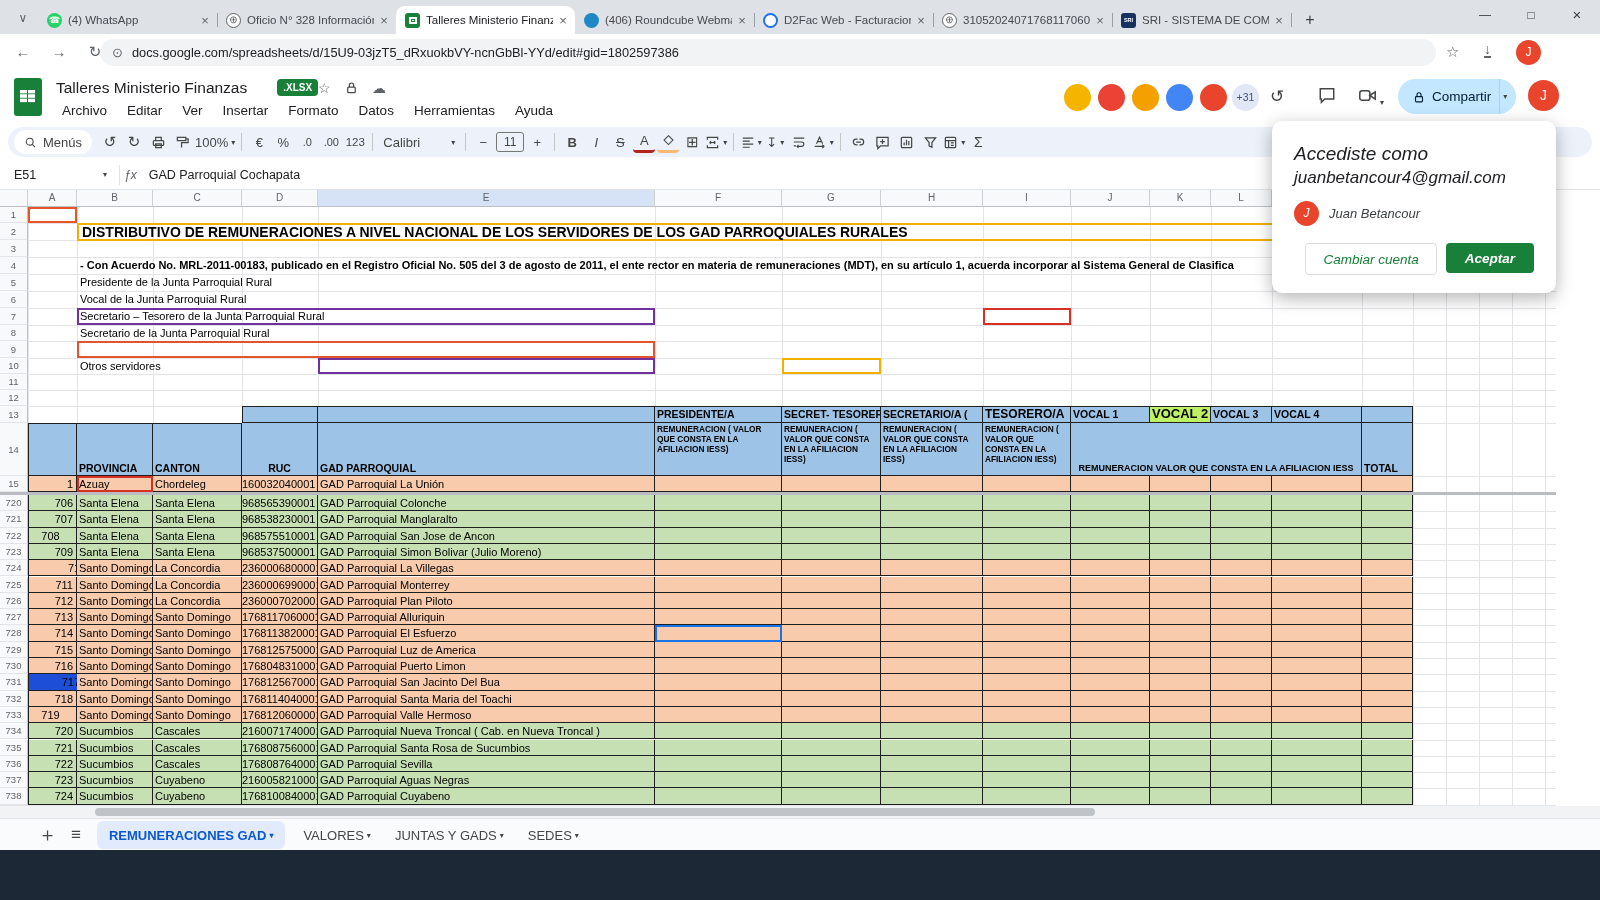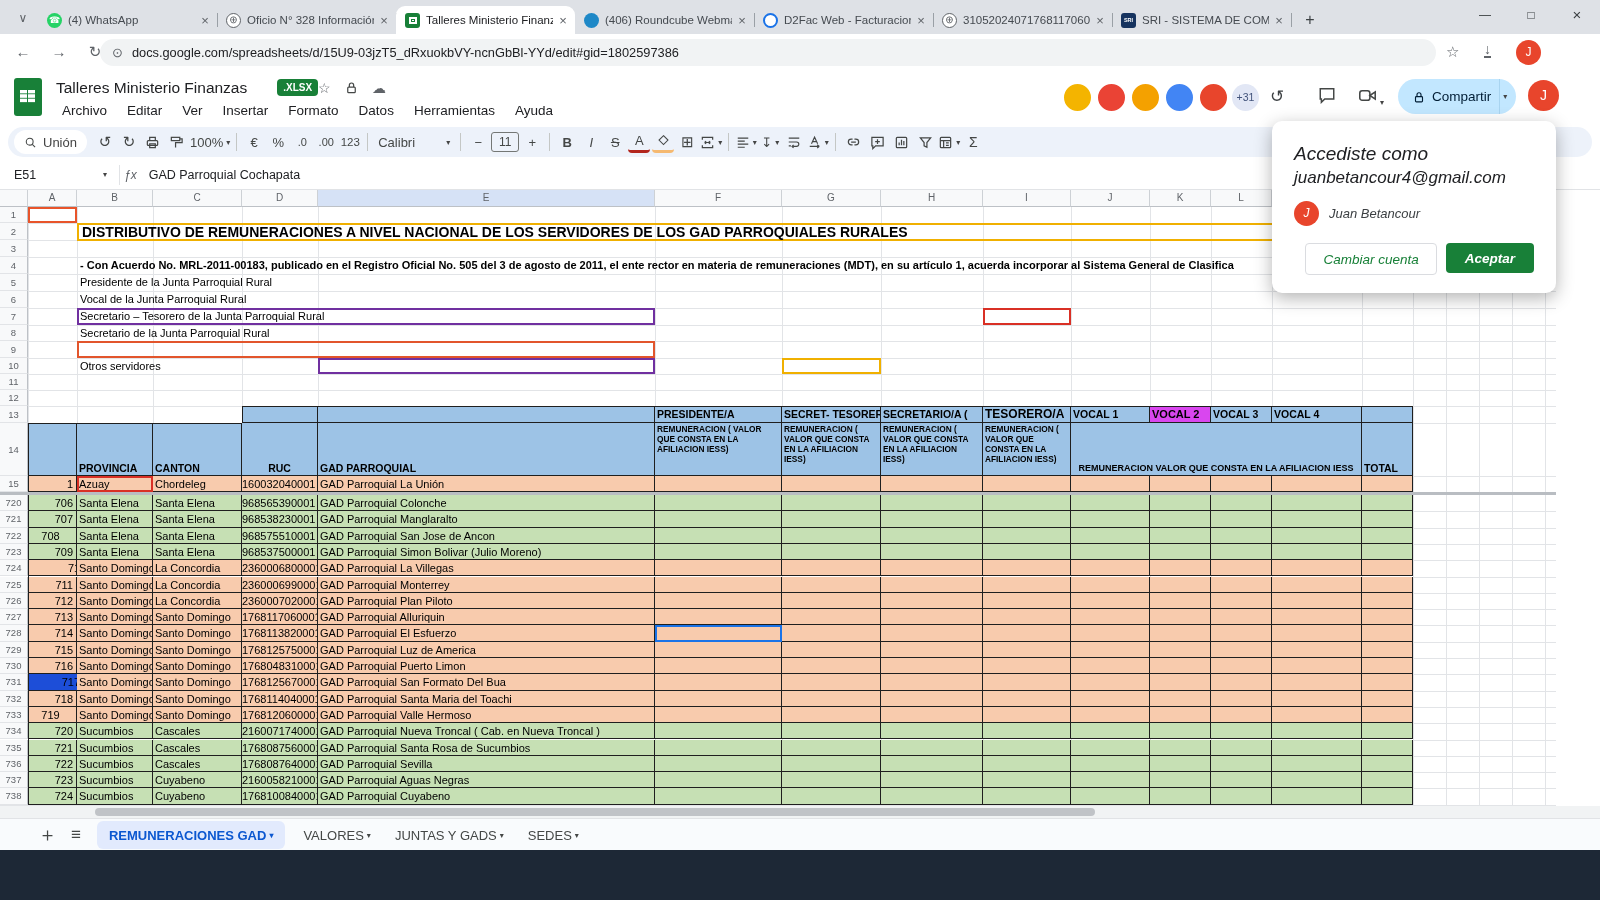"Unión" span { text: Unión -> Menús }
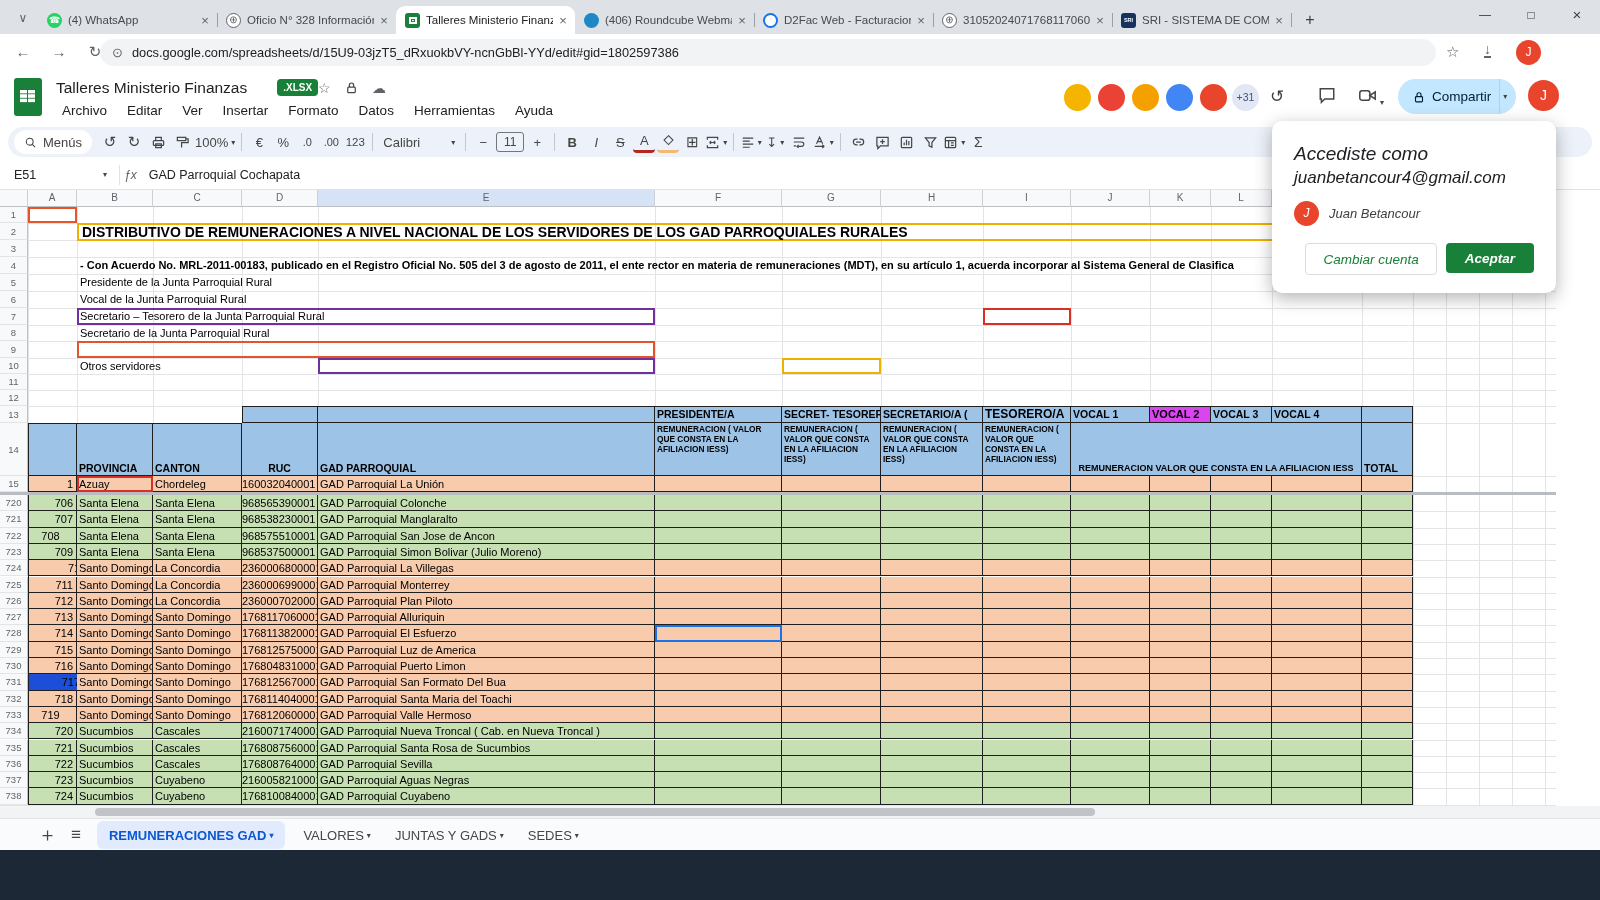"VOCAL 2" div.cell { background: #d946ef -> #bef264; font-size: 11px -> 13px }
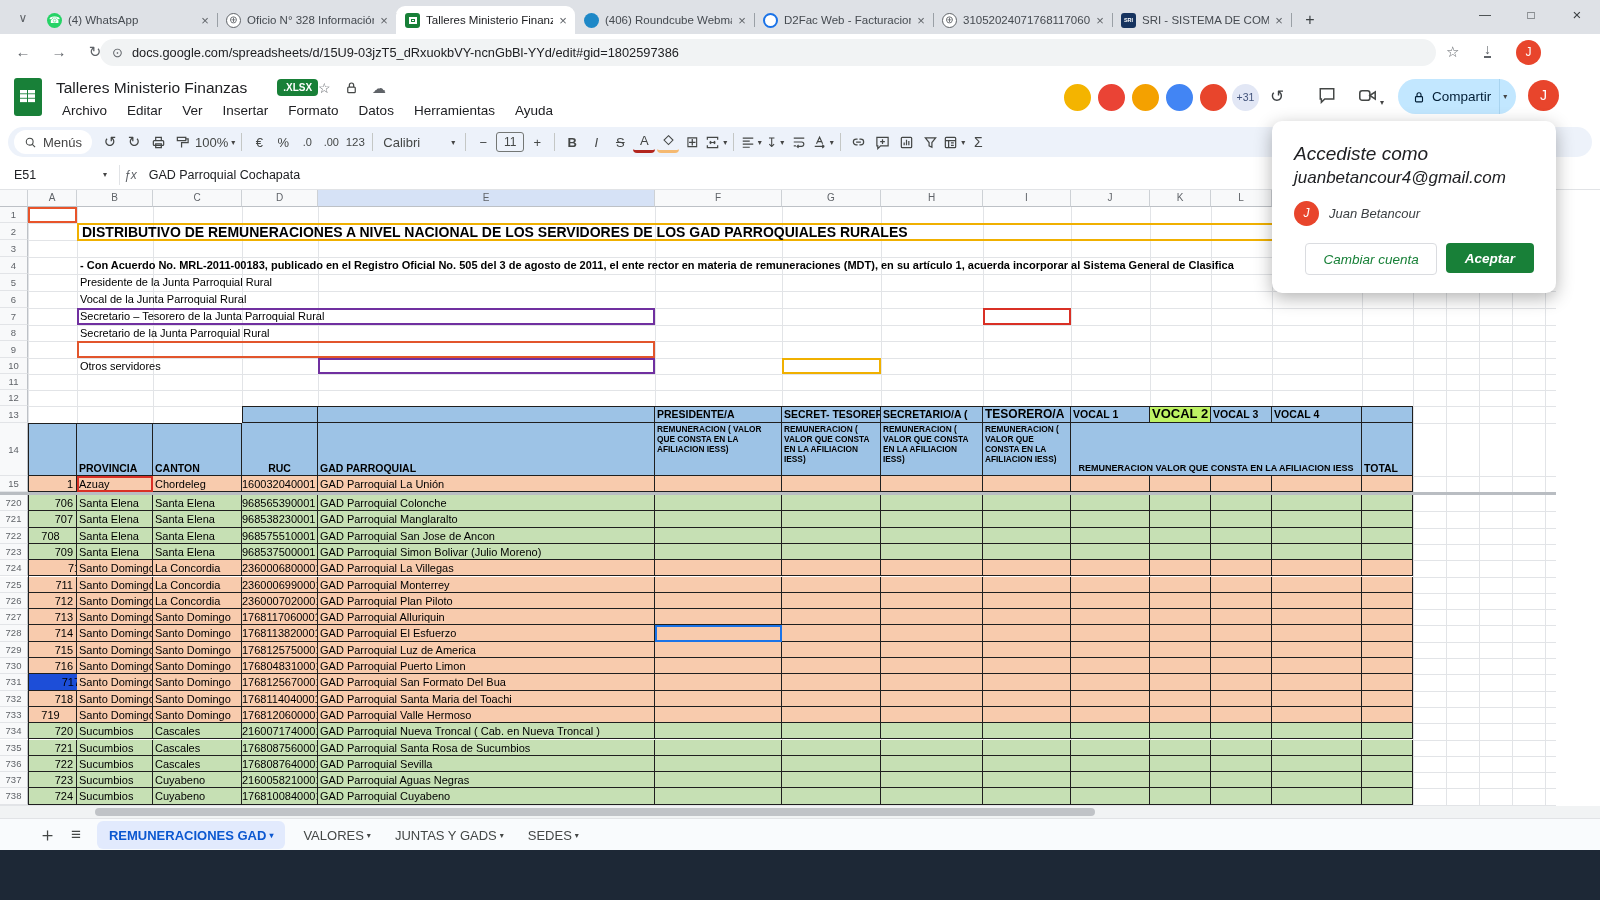"GAD Parroquial San Formato Del" div.cell { text: Formato -> Jacinto }
